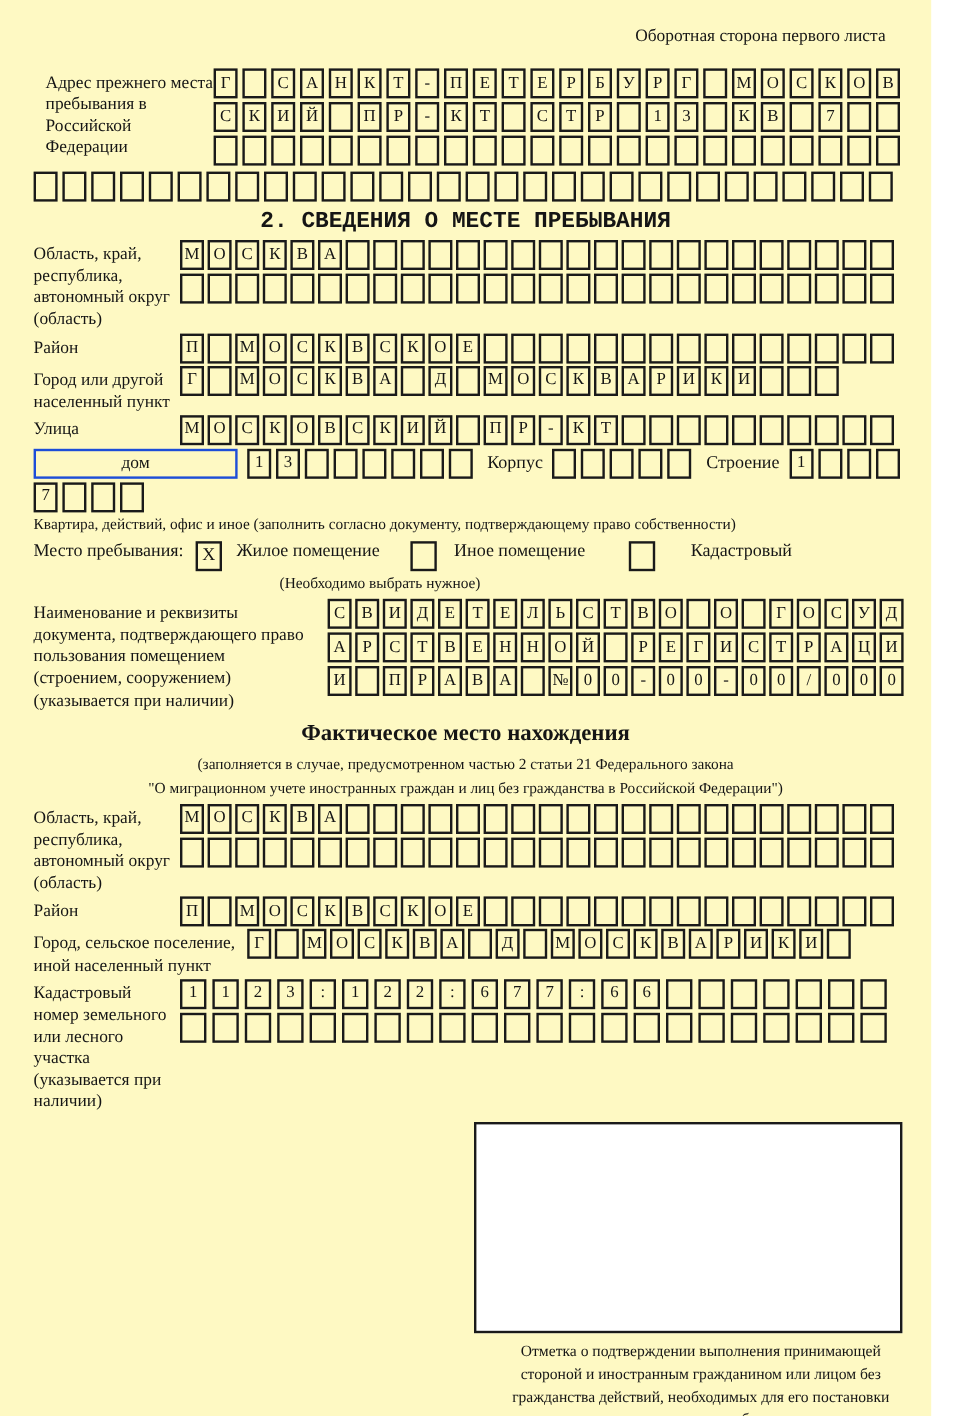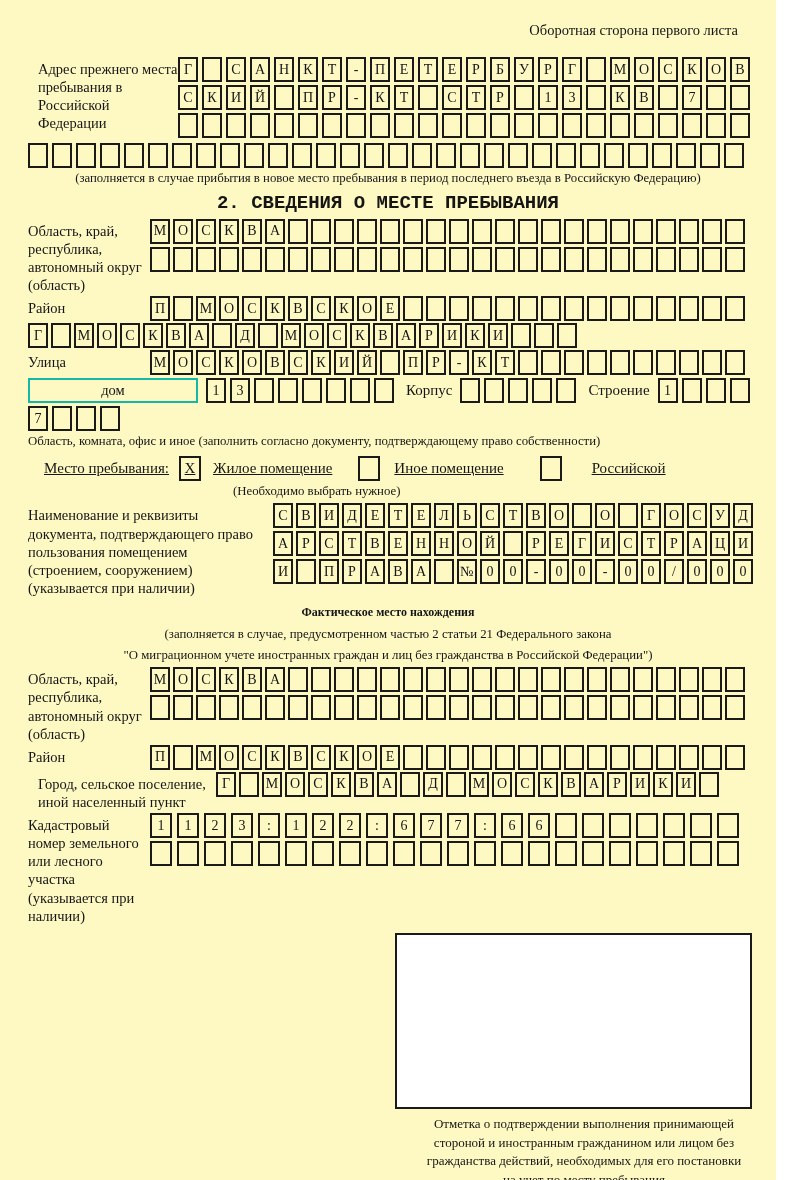"(заполняется в случае прибытия в" div.note { html: <div>(заполняется в случае прибытия в новое место пребывания в период последнего въезда в Российскую Федерацию)</div> -> none }
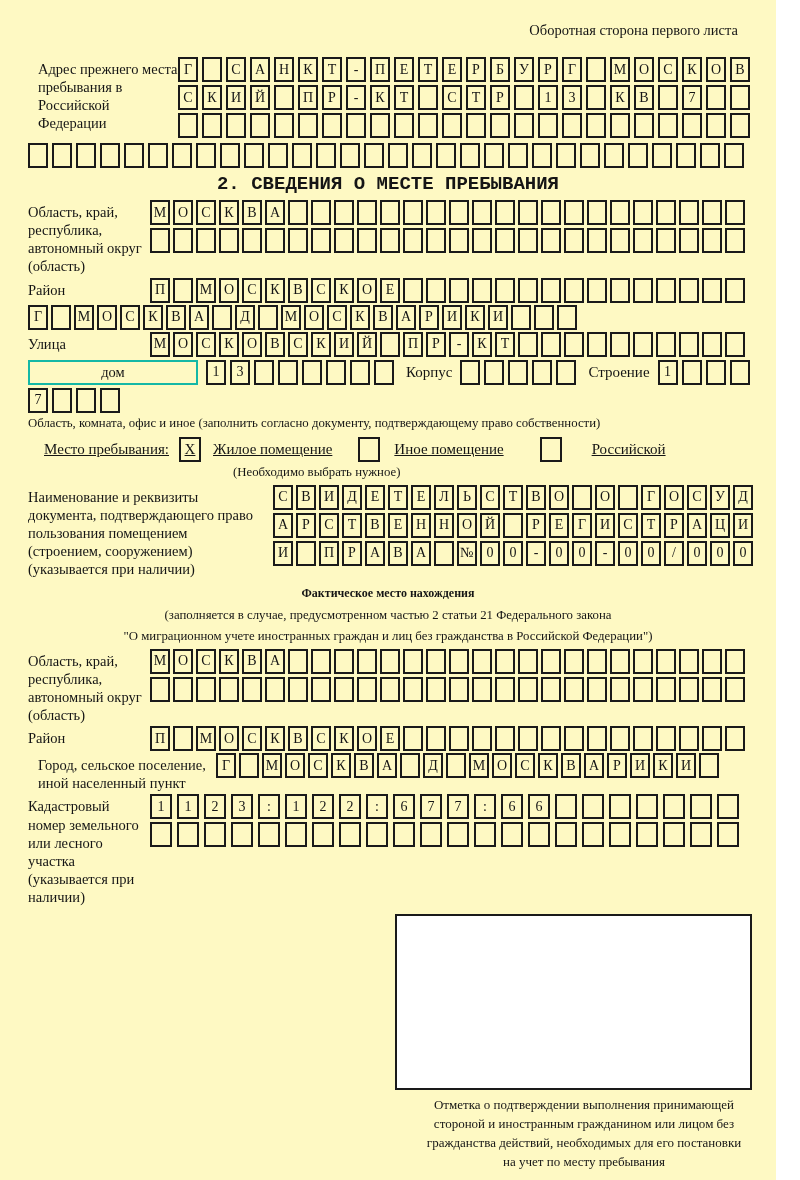"Город или другой населенный пункт" div.flabel { html: none -> <div>Город или другой населенный пункт</div> }
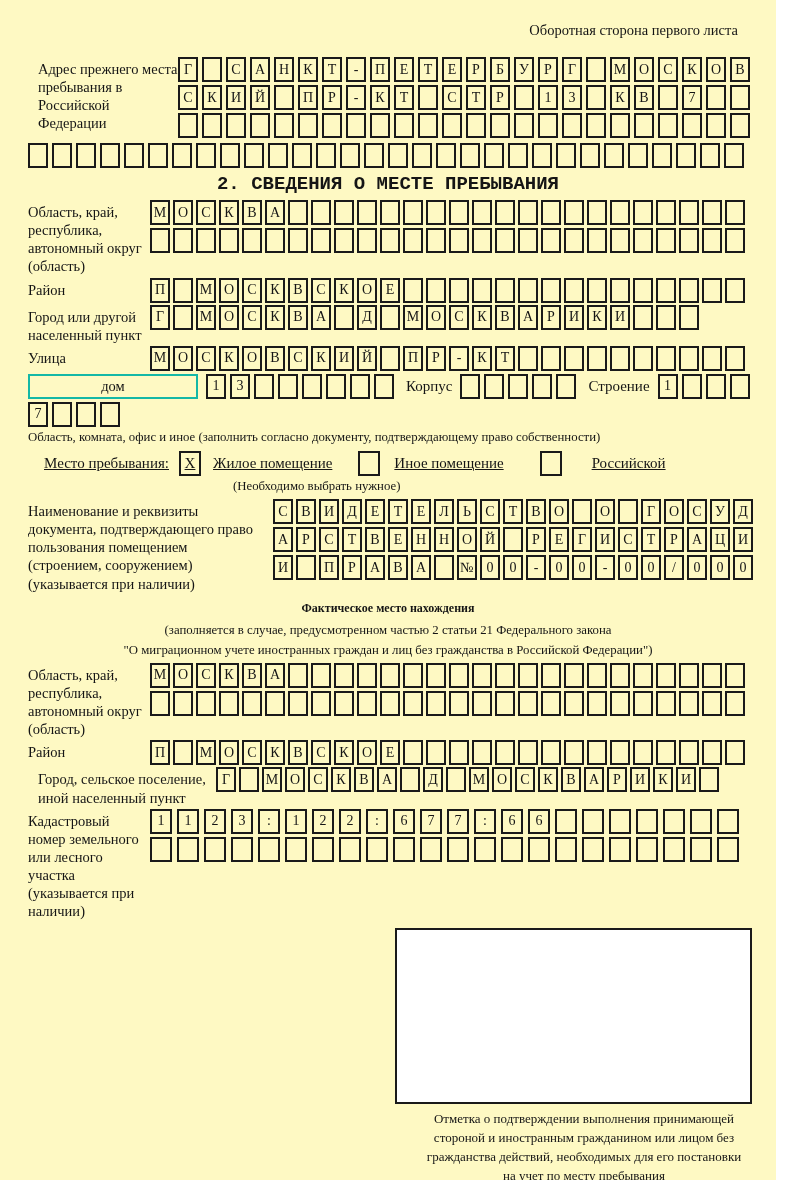"дом" .labelbox { border: 2px solid #14b8a6 -> 2px solid #1d4ed8 }
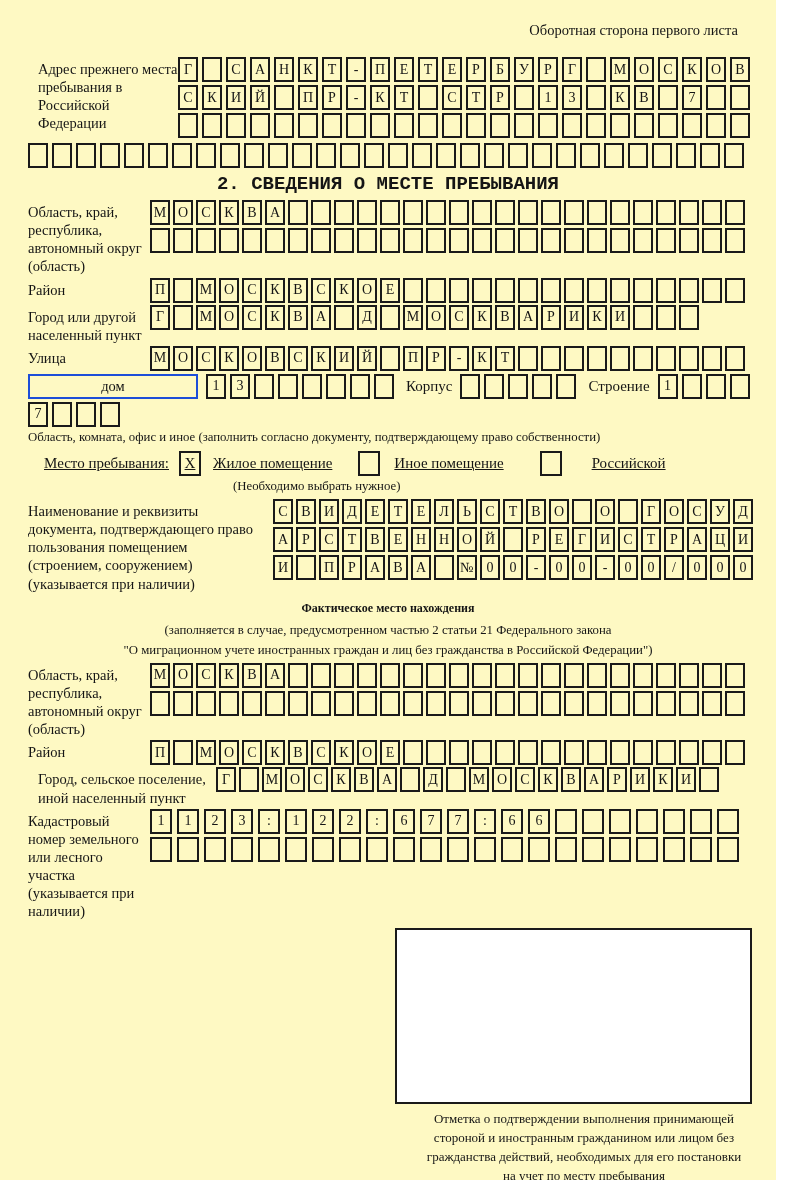"Область, комната, офис и иное" div.note { text: Область, комната -> Квартира, действий }
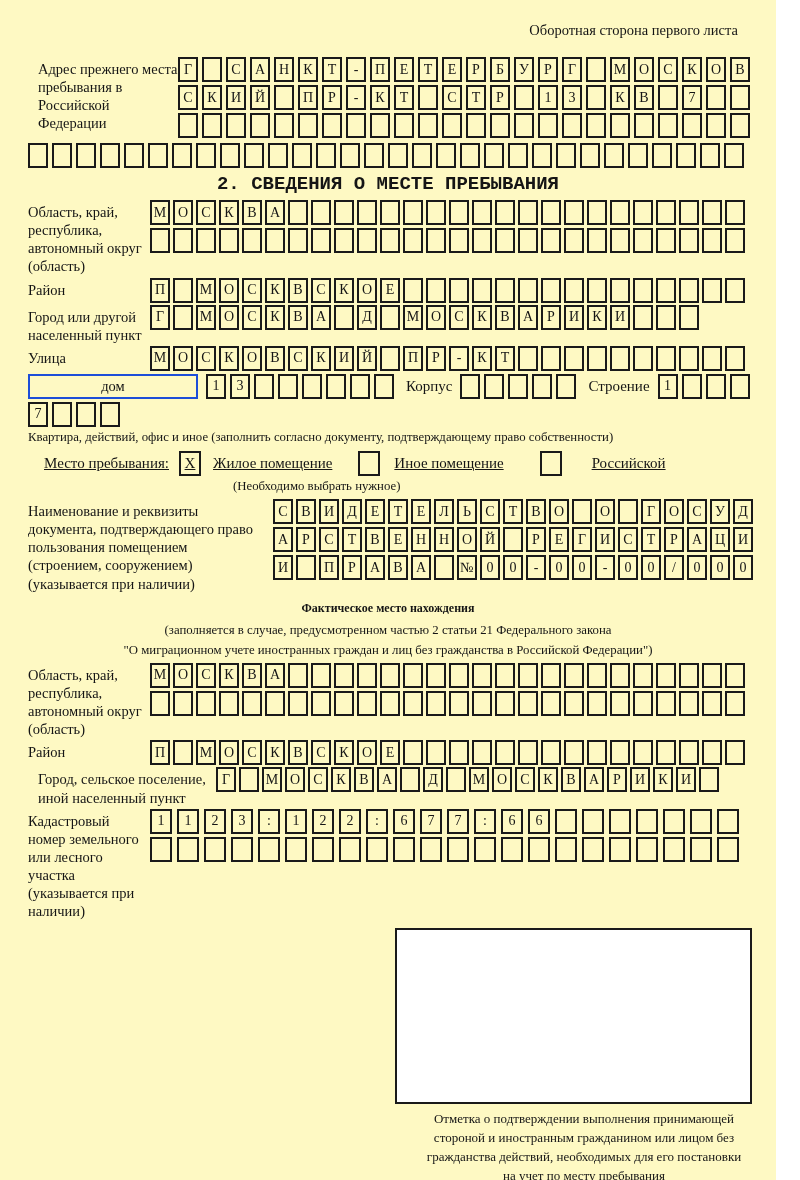"Место пребывания:" .stayrow { align-items: center -> none; margin: 6px 0 2px 16px -> 6px 0 2px 0; text-decoration: underline -> none }
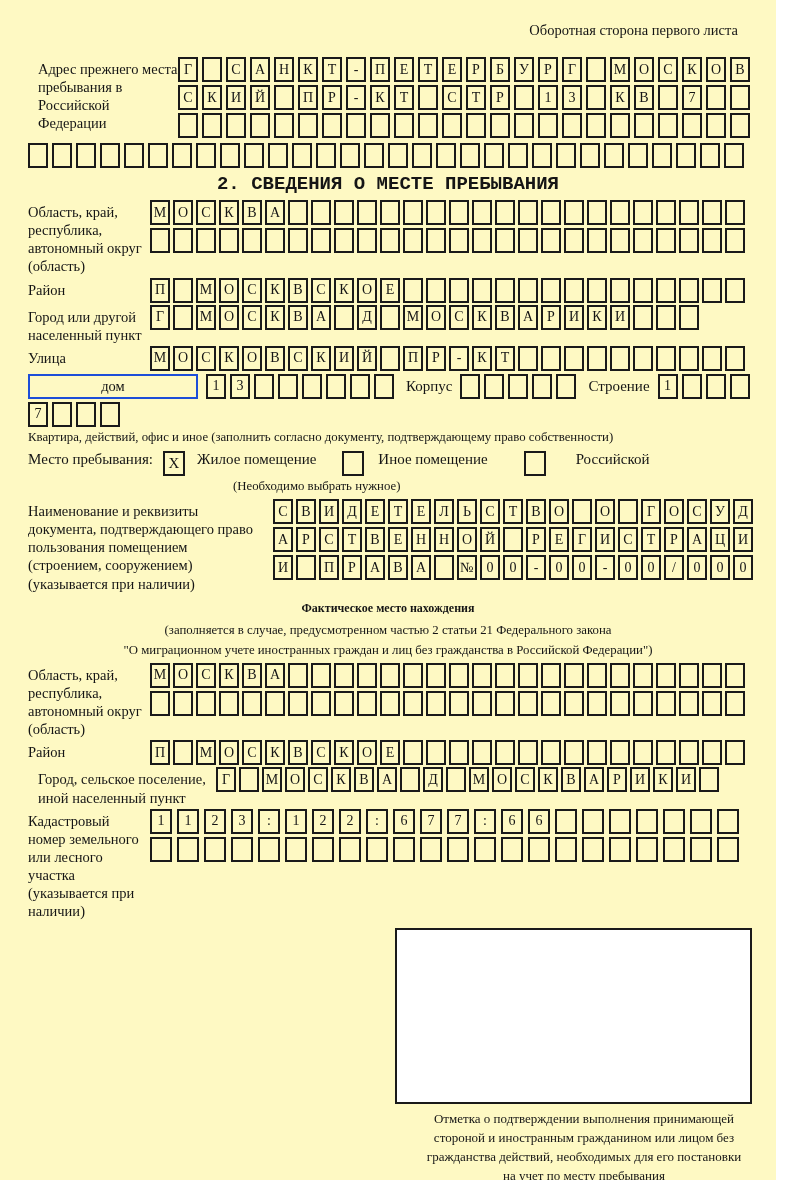"Российской" span { text: Российской -> Кадастровый }
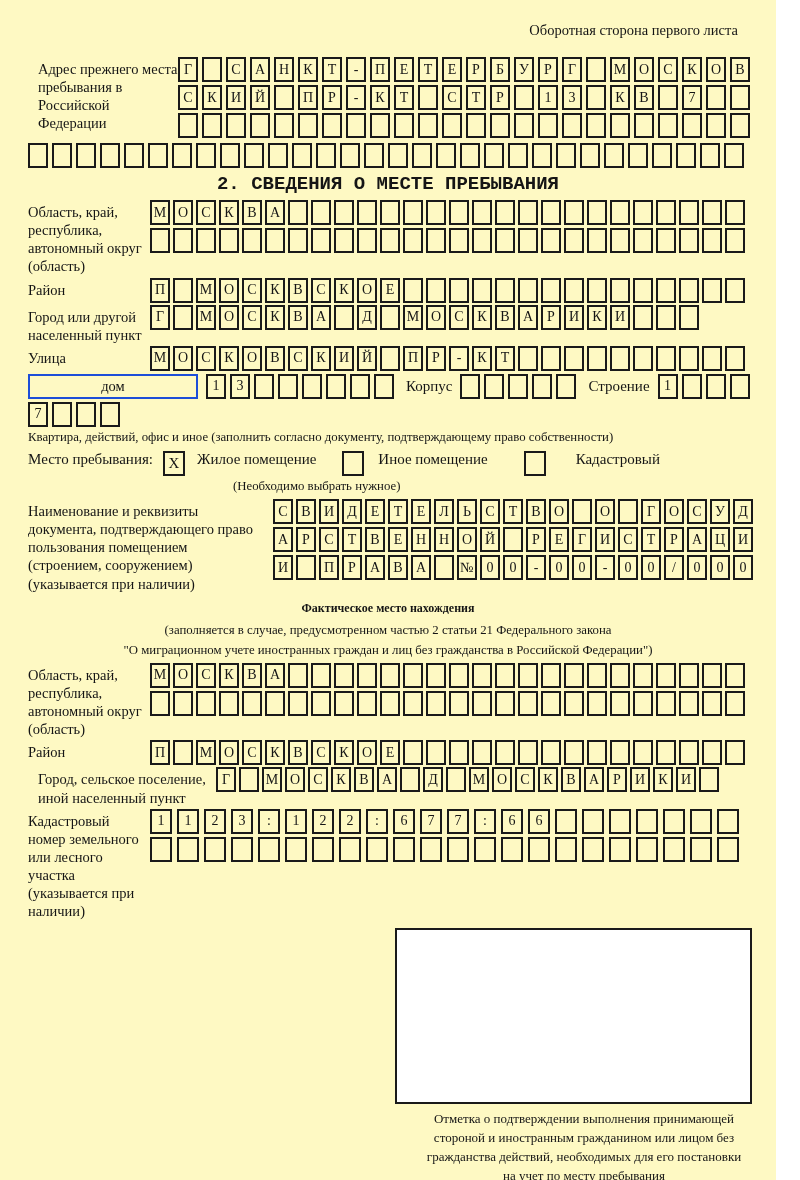"Фактическое место нахождения" .h3 { font-size: 12px -> 19px }
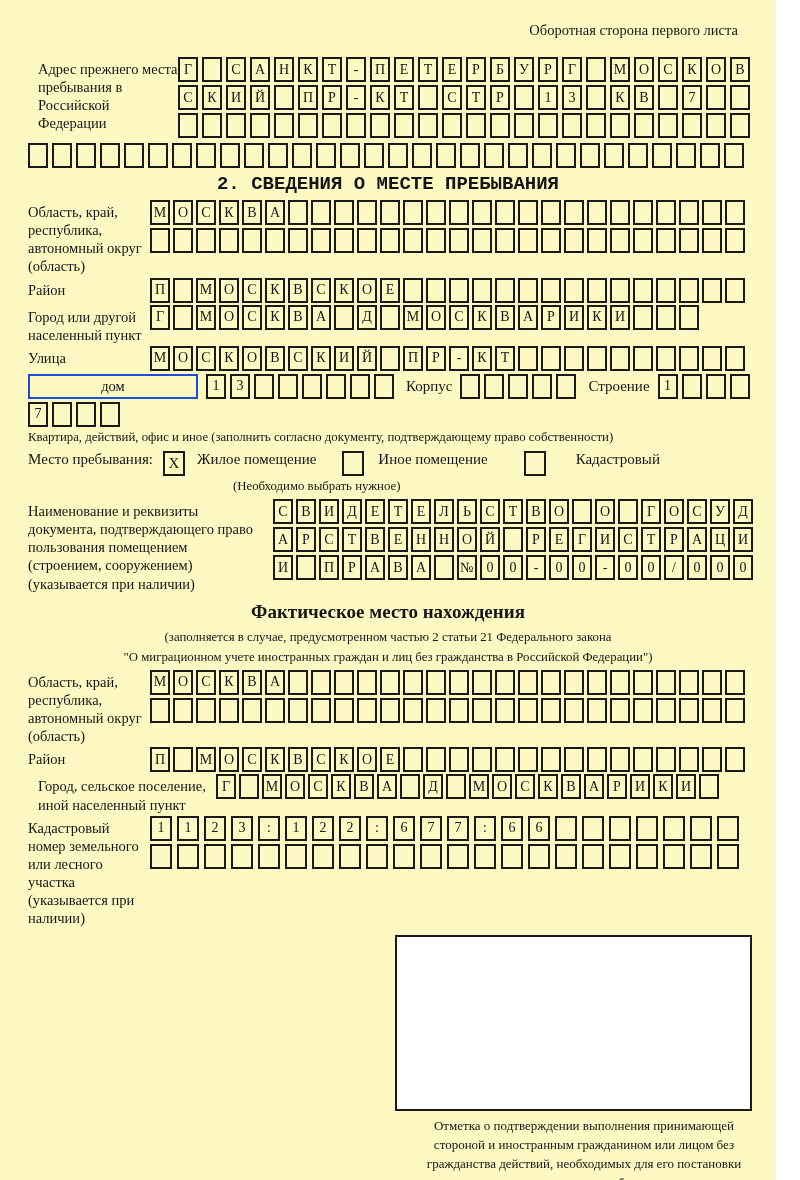"Город, сельское поселение, иной" .w178 { margin-left: 10px -> none }
